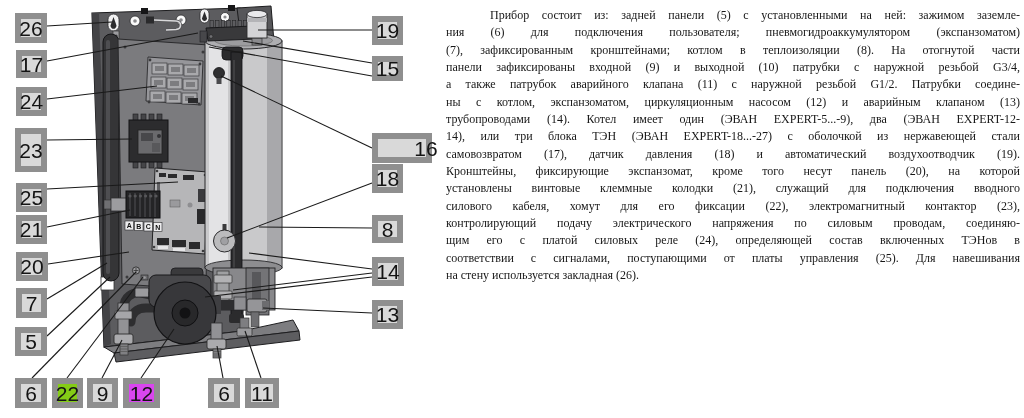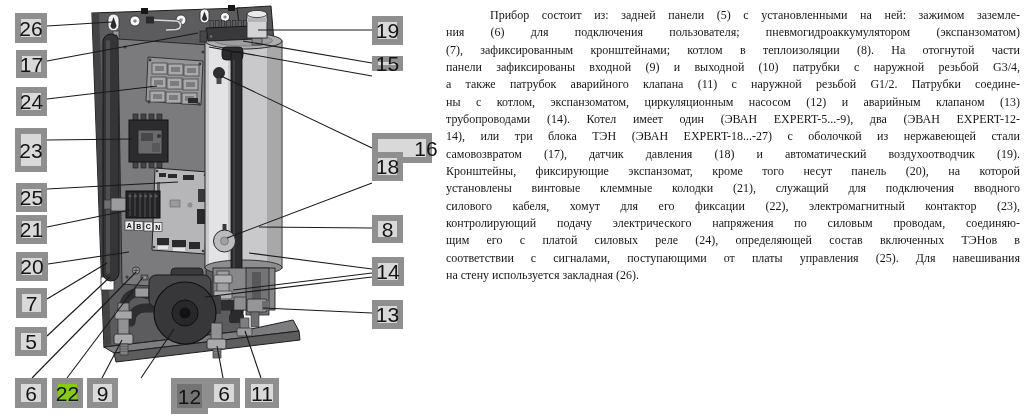"15" div.callout { height: 15px -> 25px }
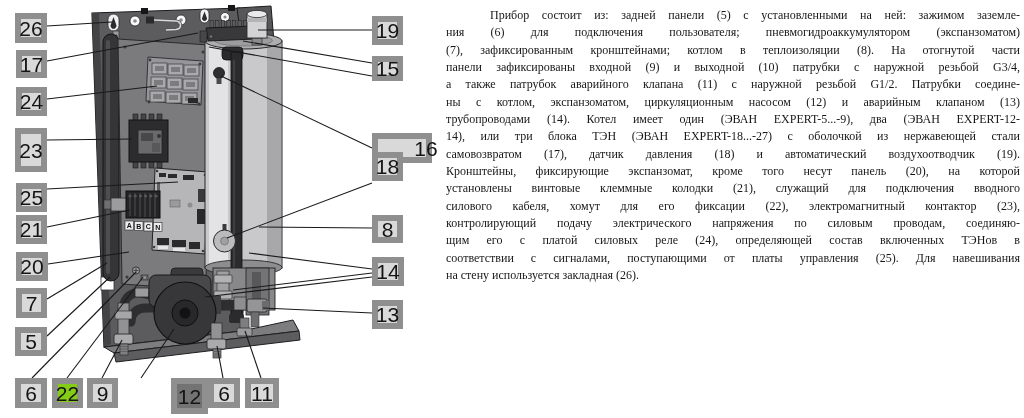"18" div.callout { top: 152px -> 164px }
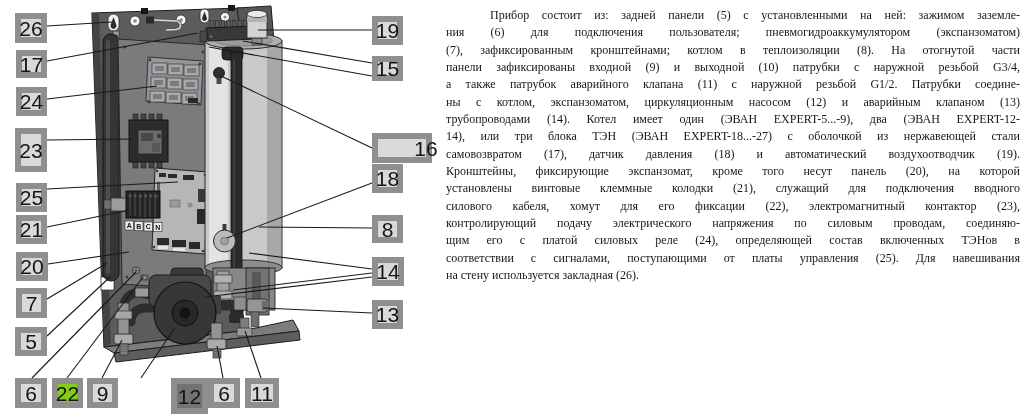"12" div.callout { background: #737373 -> #d946ef; height: 36px -> 30px; margin-left: 48px -> none }
